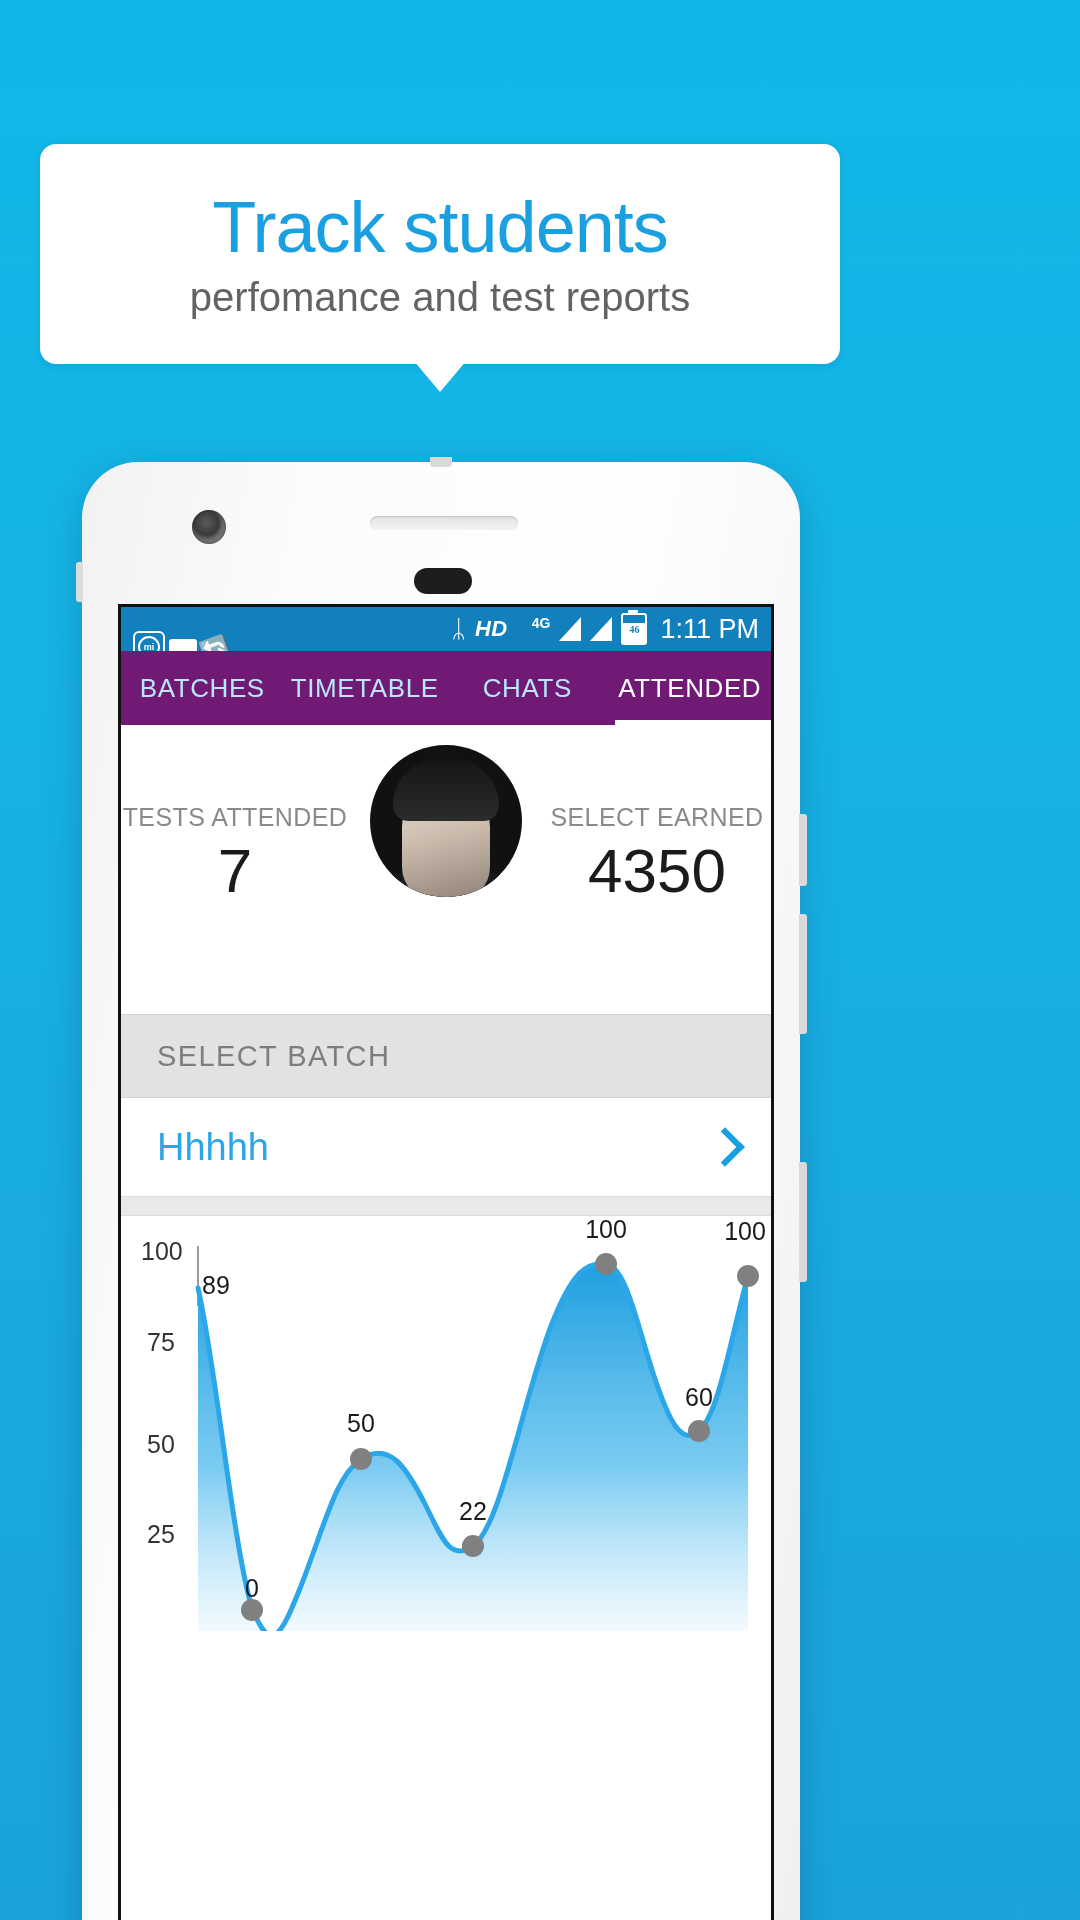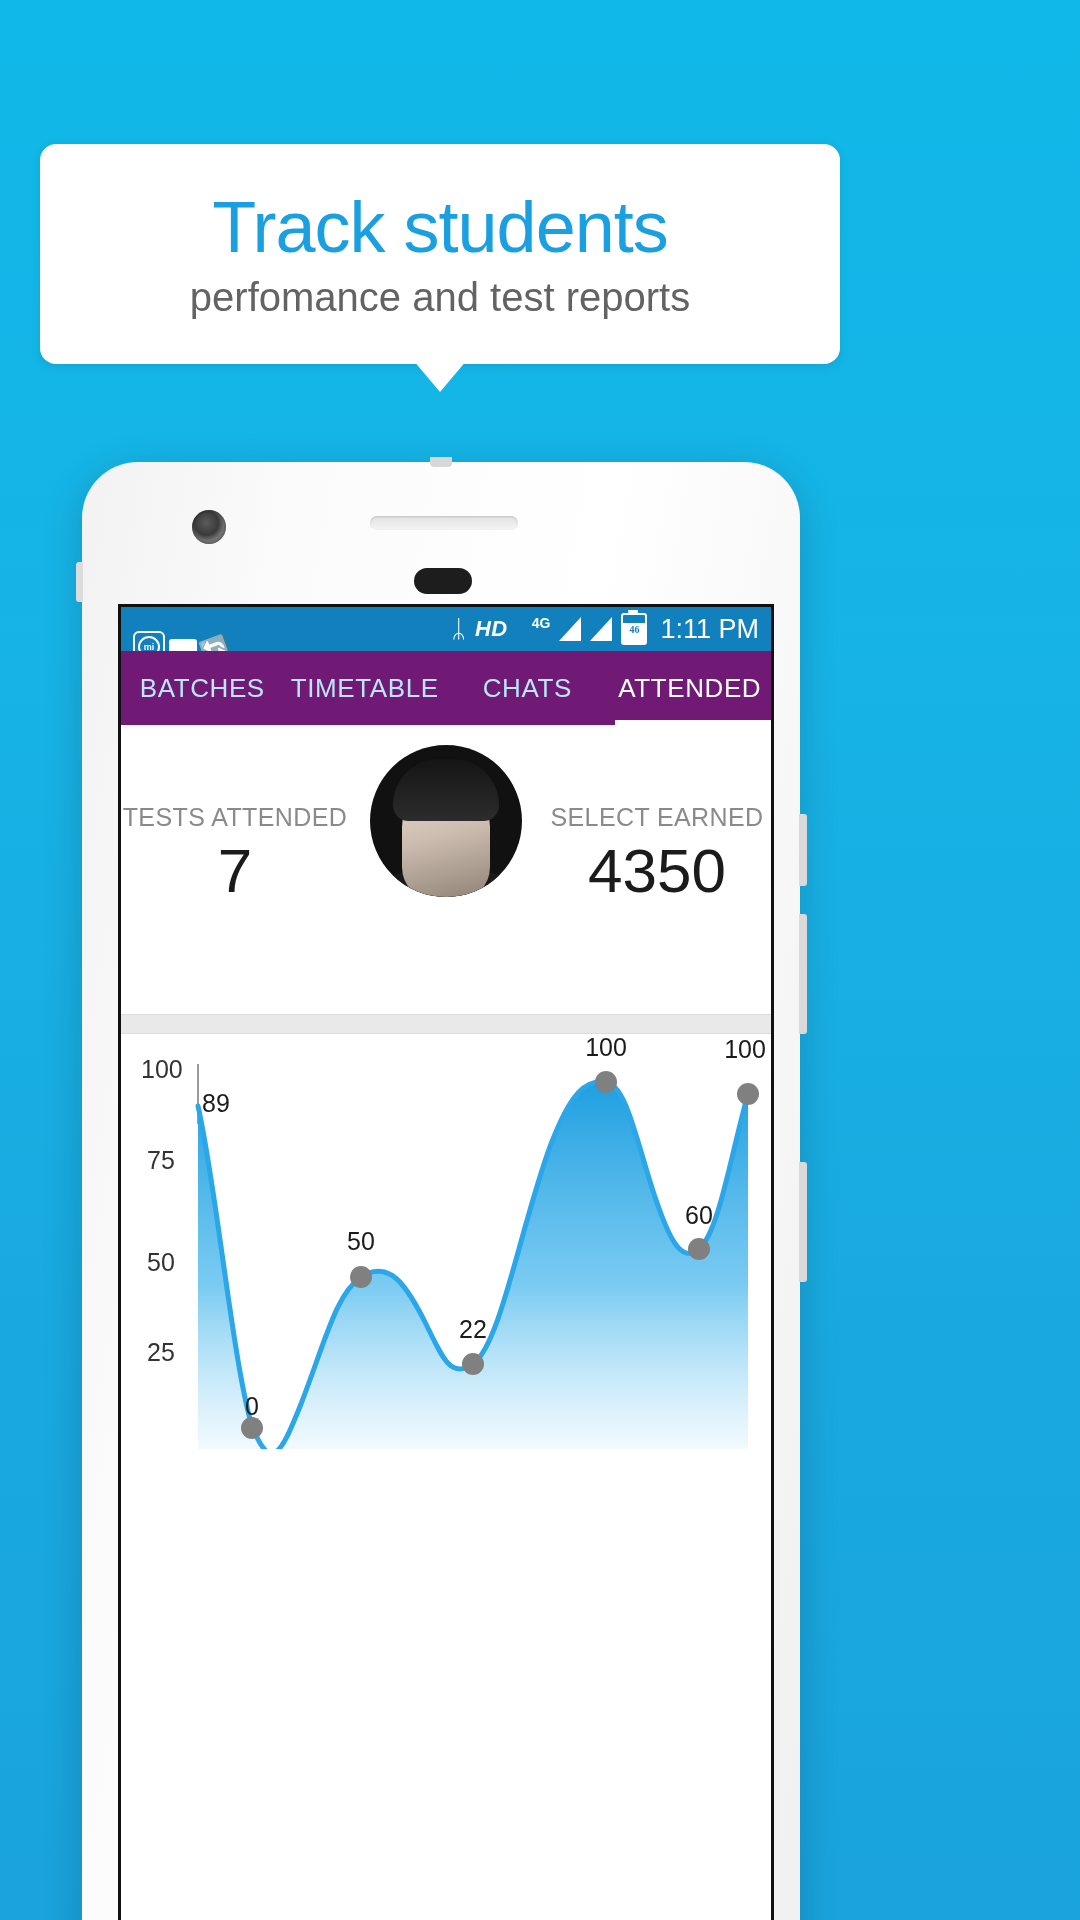"SELECT BATCH" div.sec-head { html: none -> <div>SELECT BATCH</div> }
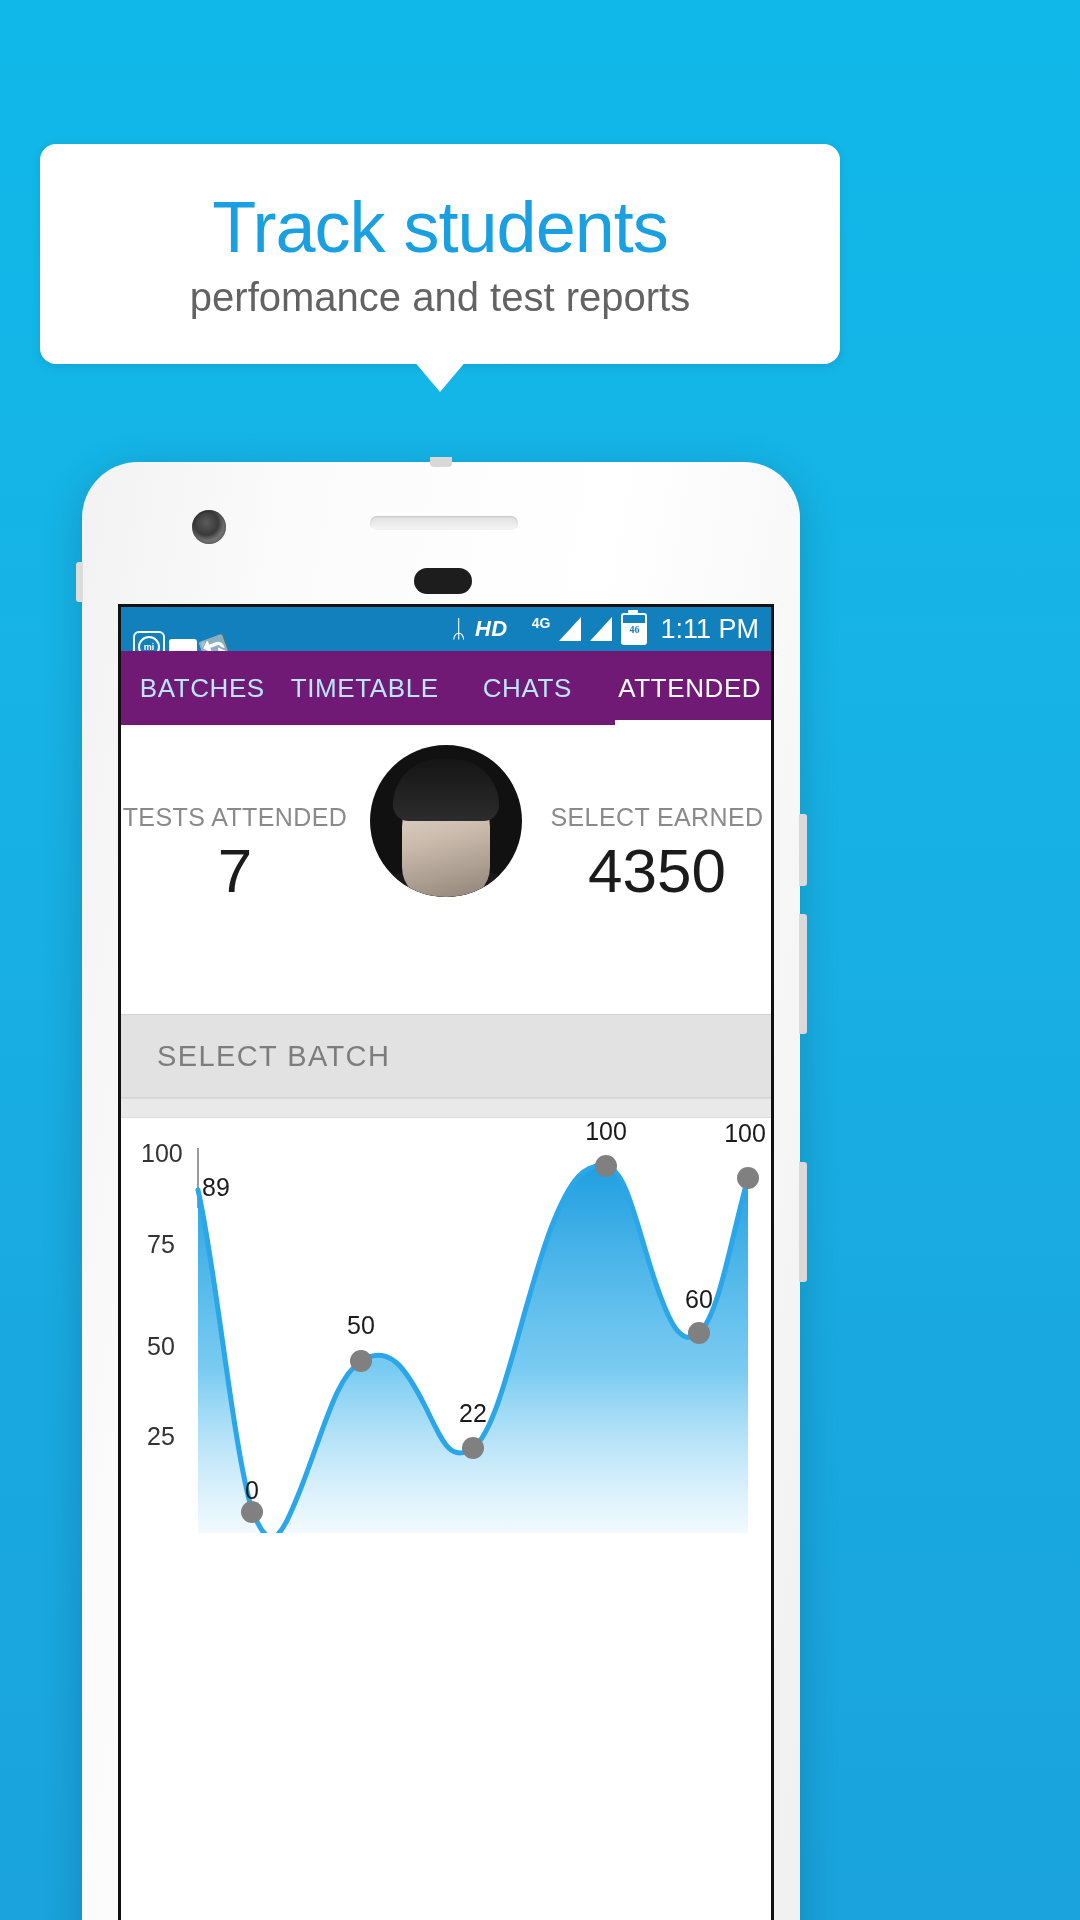"Hhhhh" div.batch-row { html: none -> <div> <span>Hhhhh</span> <span></span> </div> }
